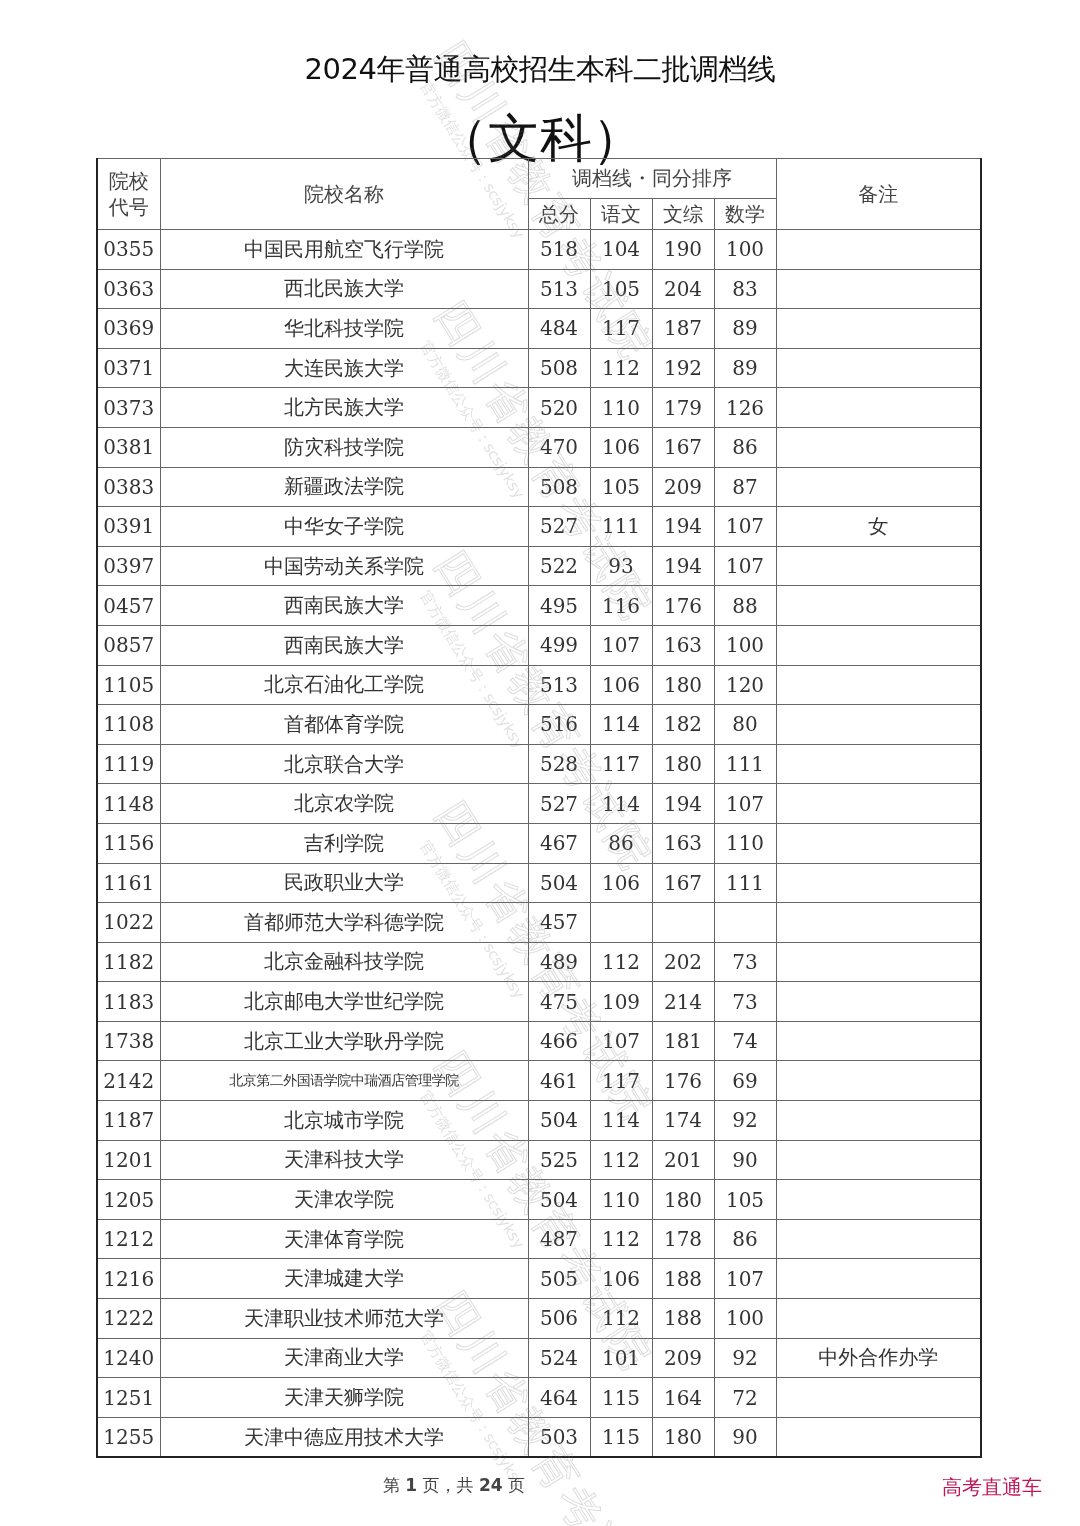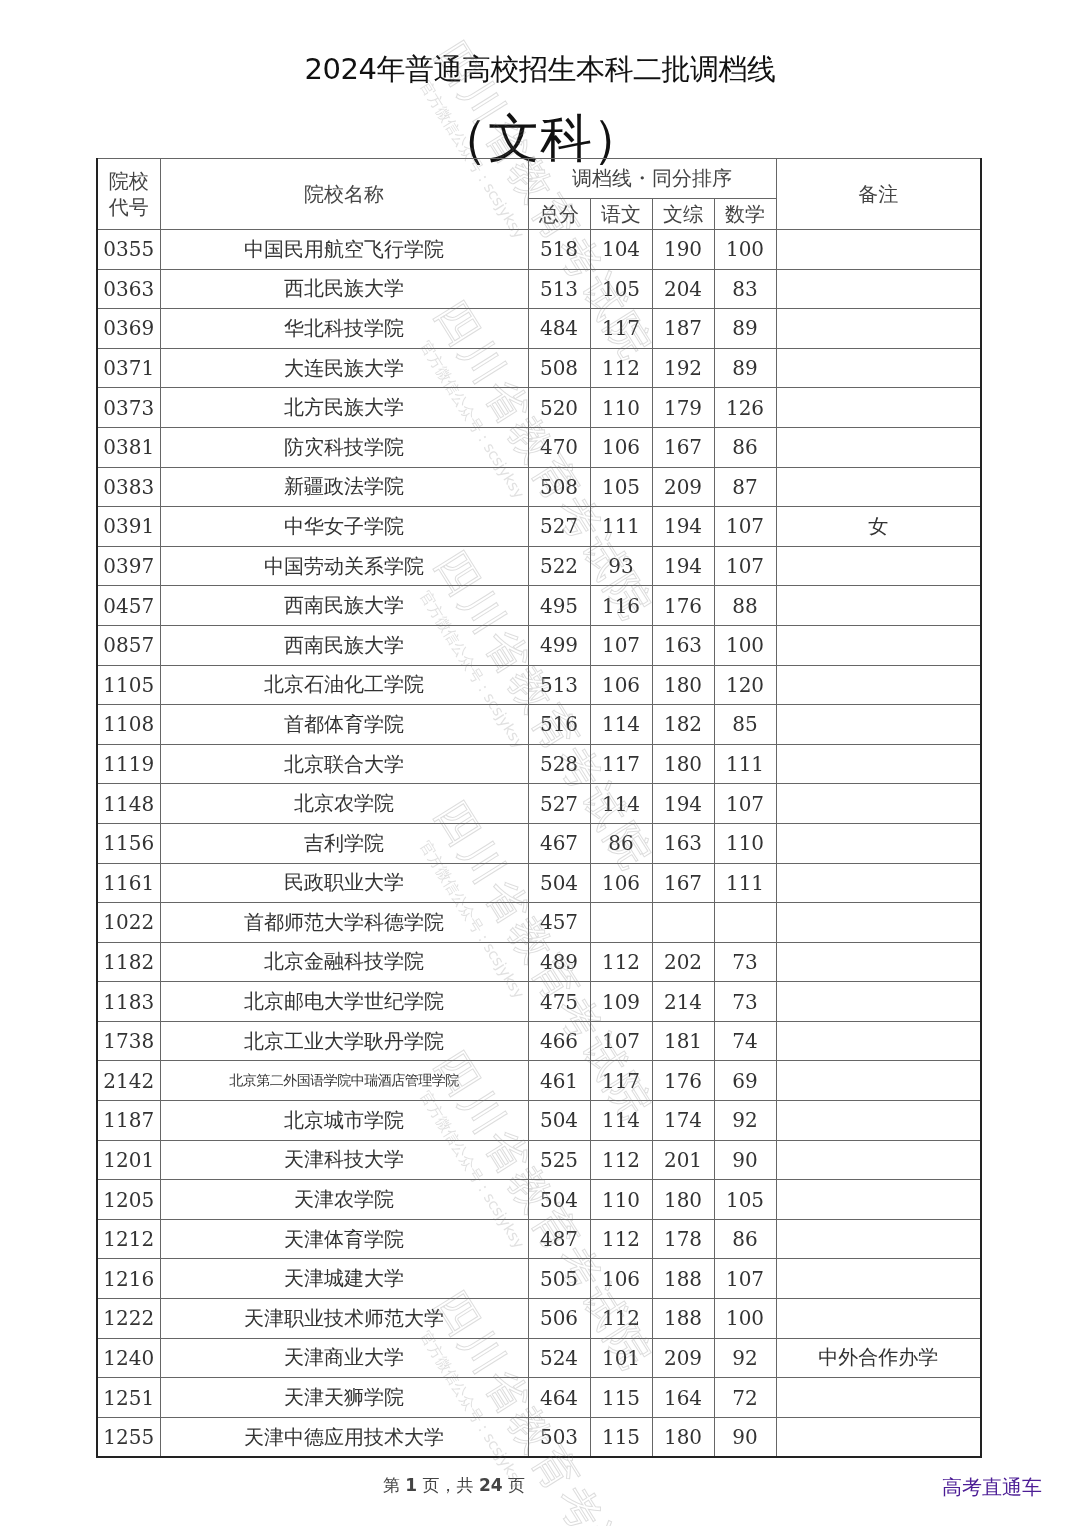"85" td.num { text: 85 -> 80 }
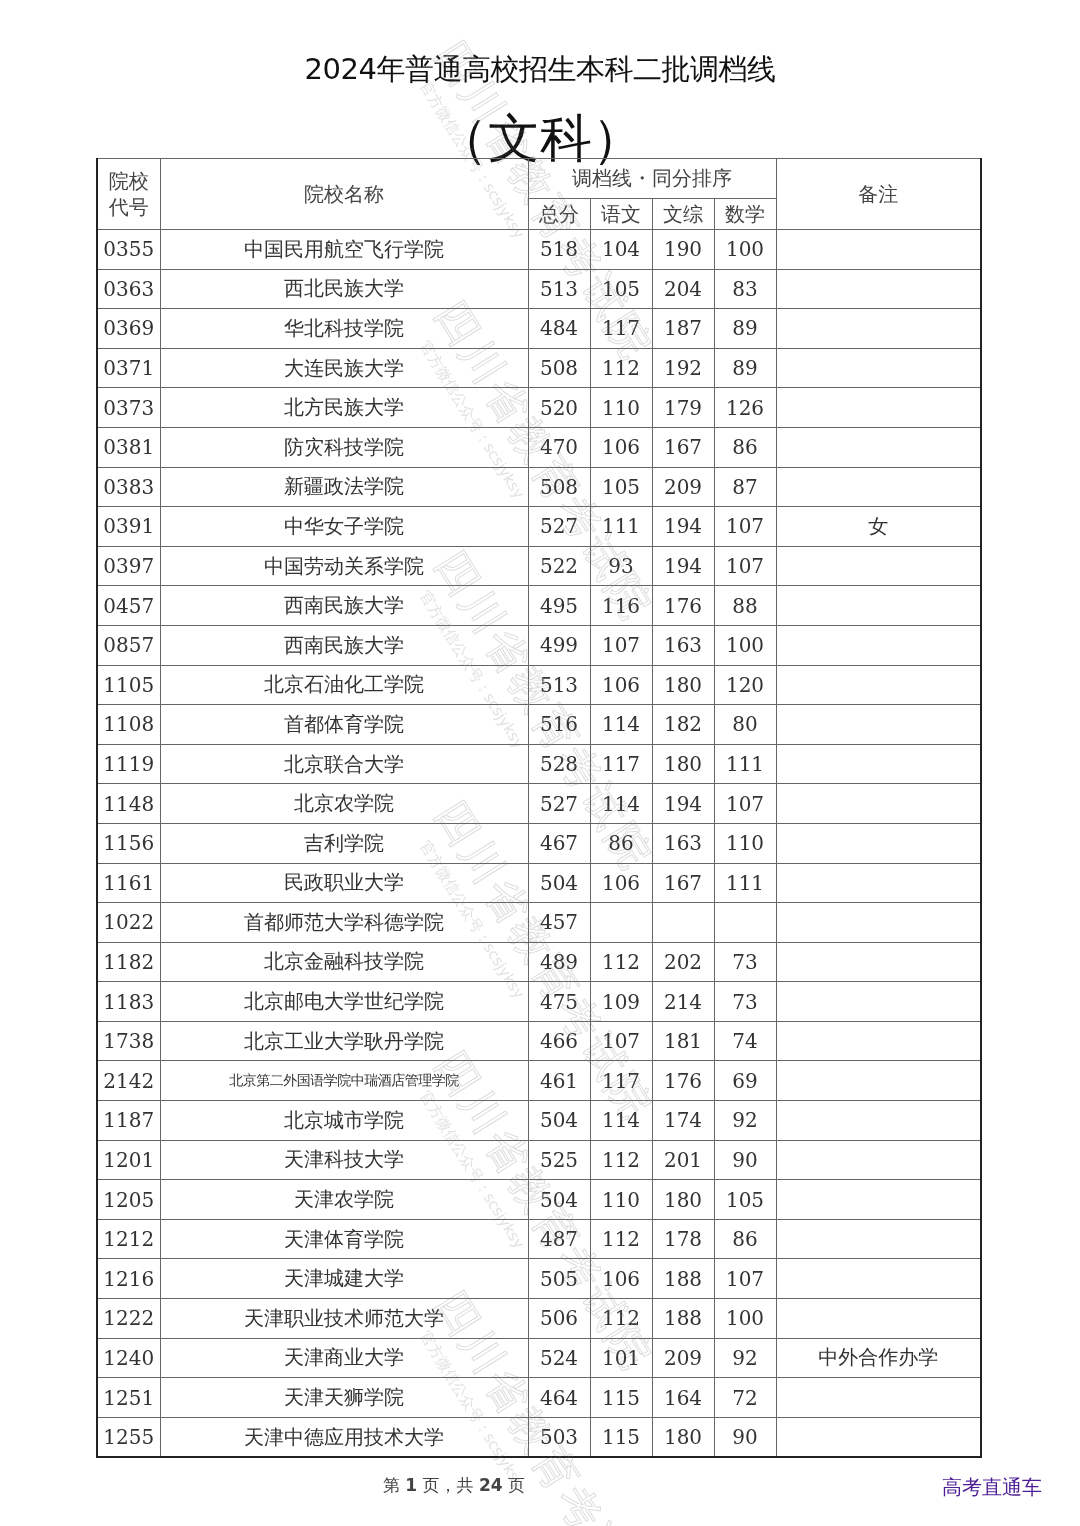"高考直通车" .brand { color: #4c1d95 -> #be185d }
